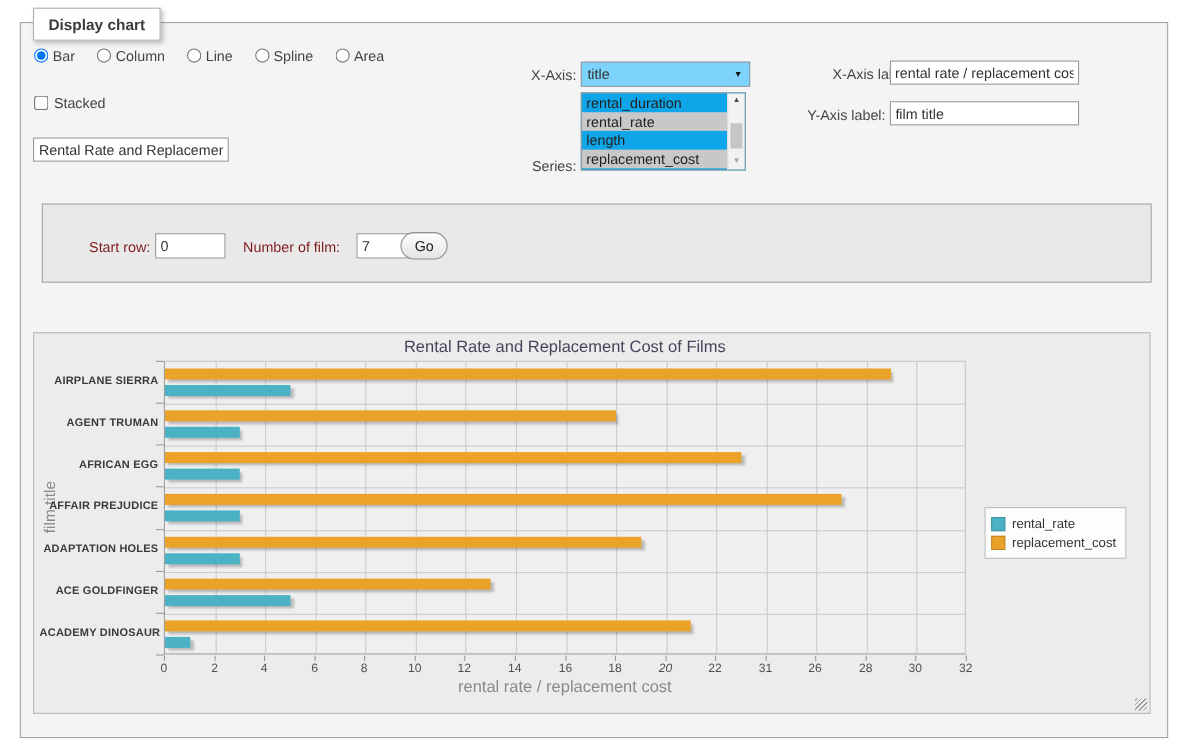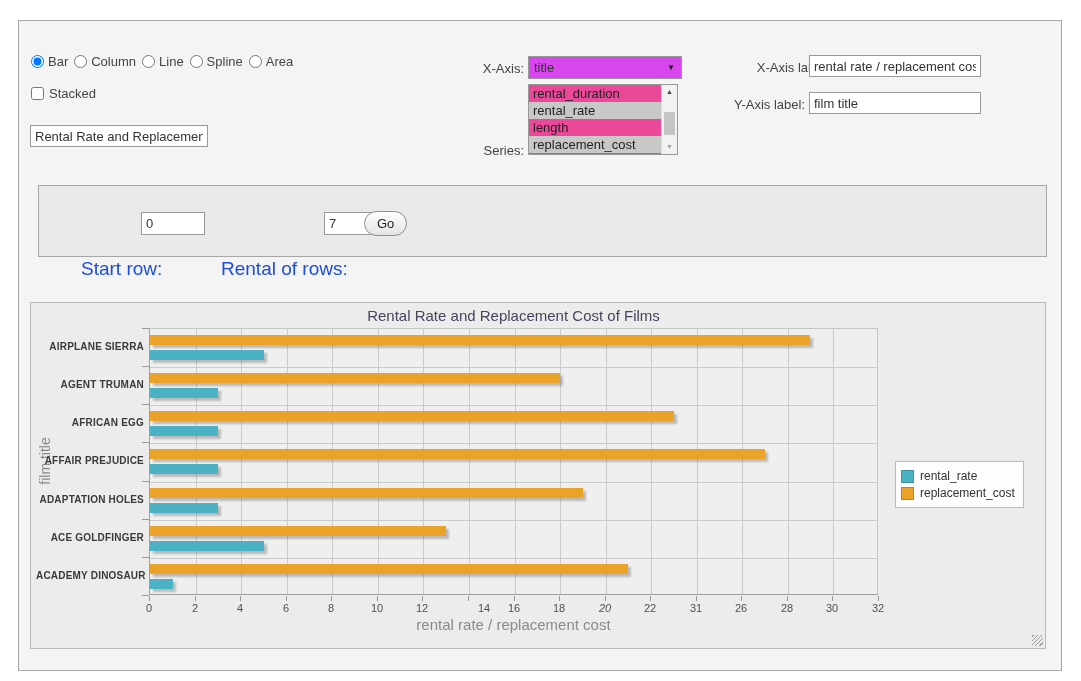"Display chart" div.legend { html: none -> <div>Display chart</div> }
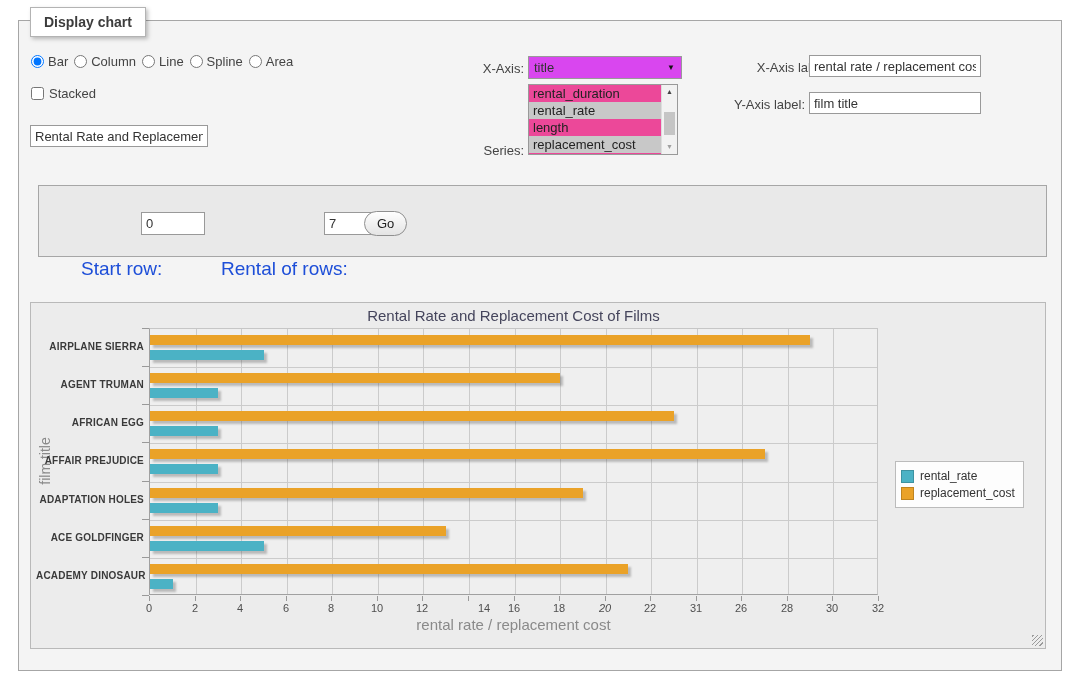"Bar" .chart-type-group { gap: 6px -> 20px; top: 33px -> 22px }
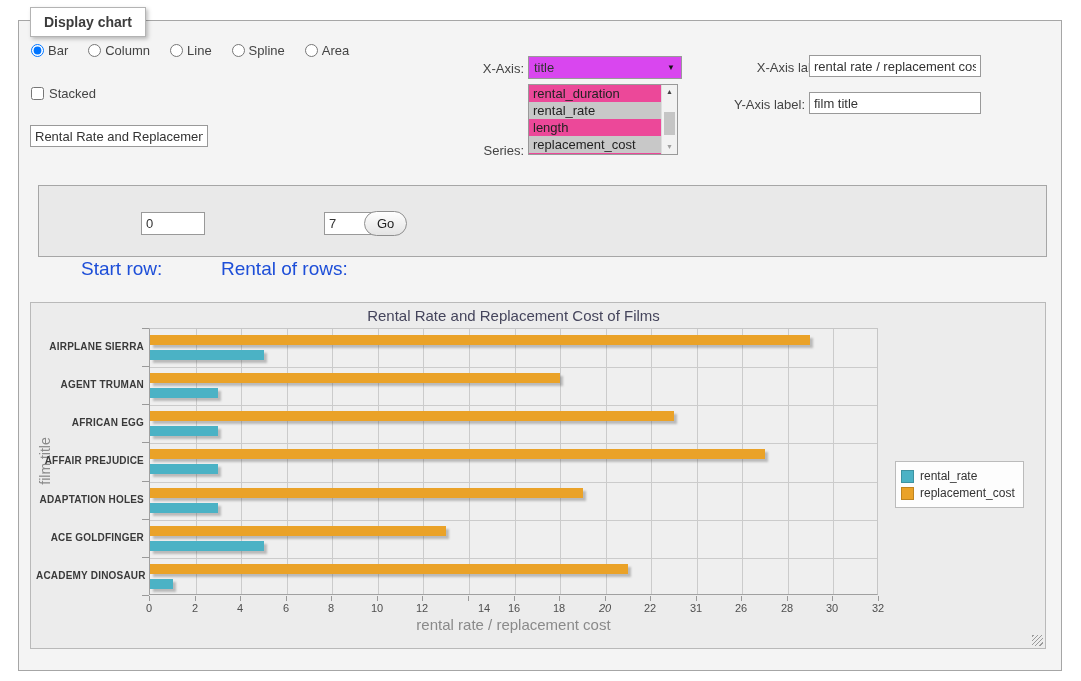"title" .select { background: #d946ef -> #7dd3fc }
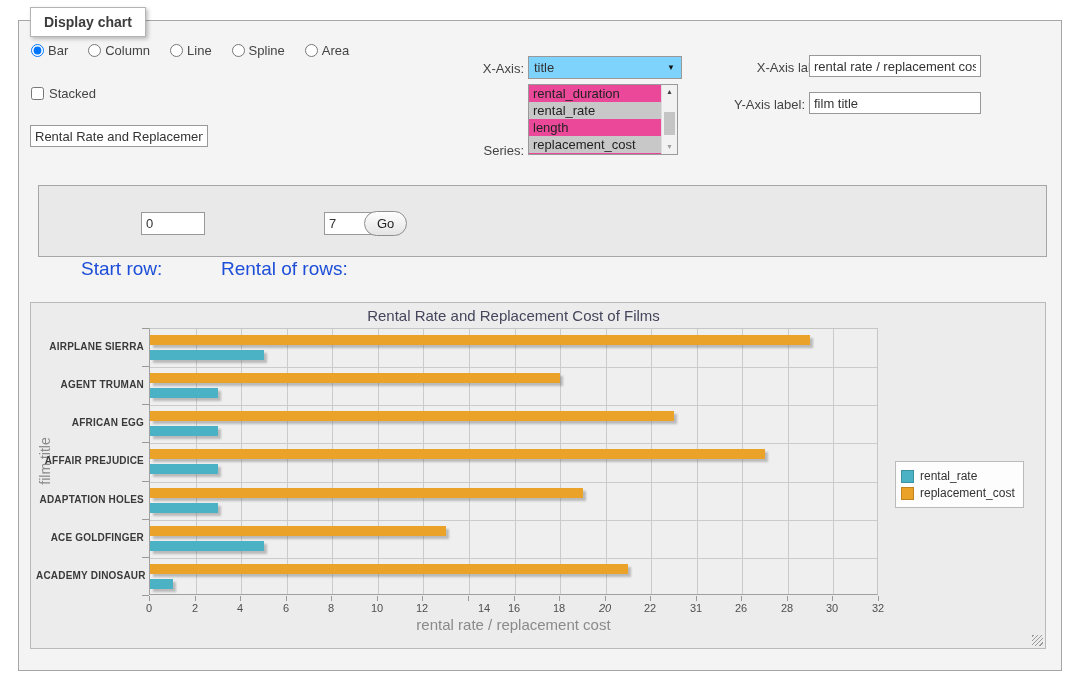"rental_duration" .listbox { background: #ec4899 -> #0ea5e9 }
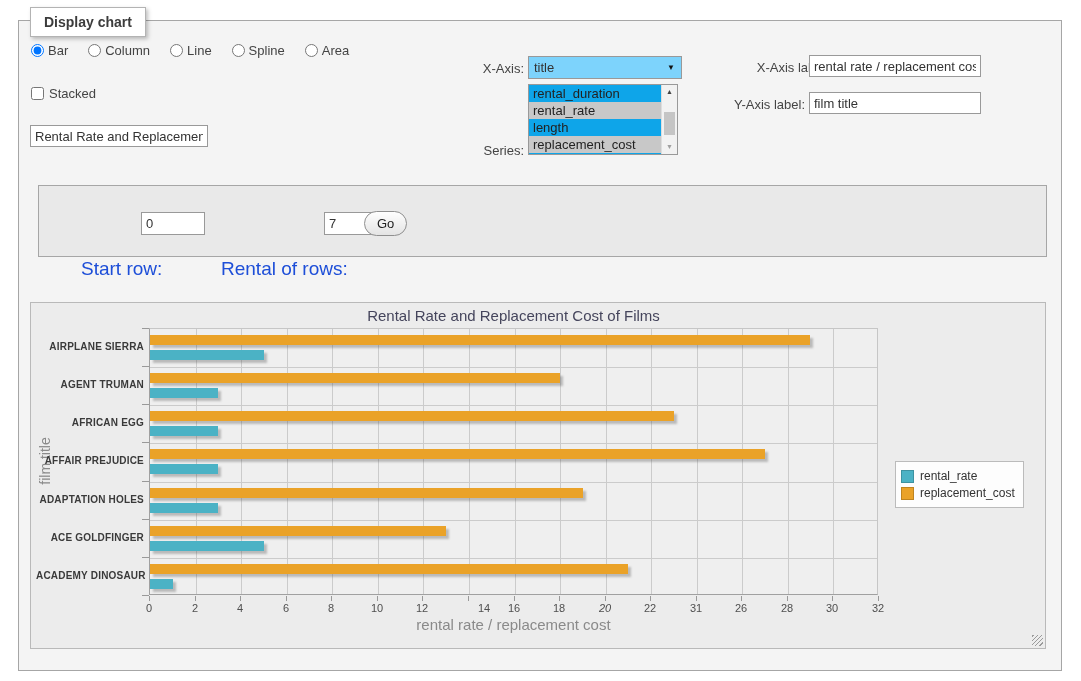"Start row:" .subpanel .lbl2 { color: #1d4ed8 -> #7f1d1d; font-size: 19px -> 13px; margin-top: 41px -> none }
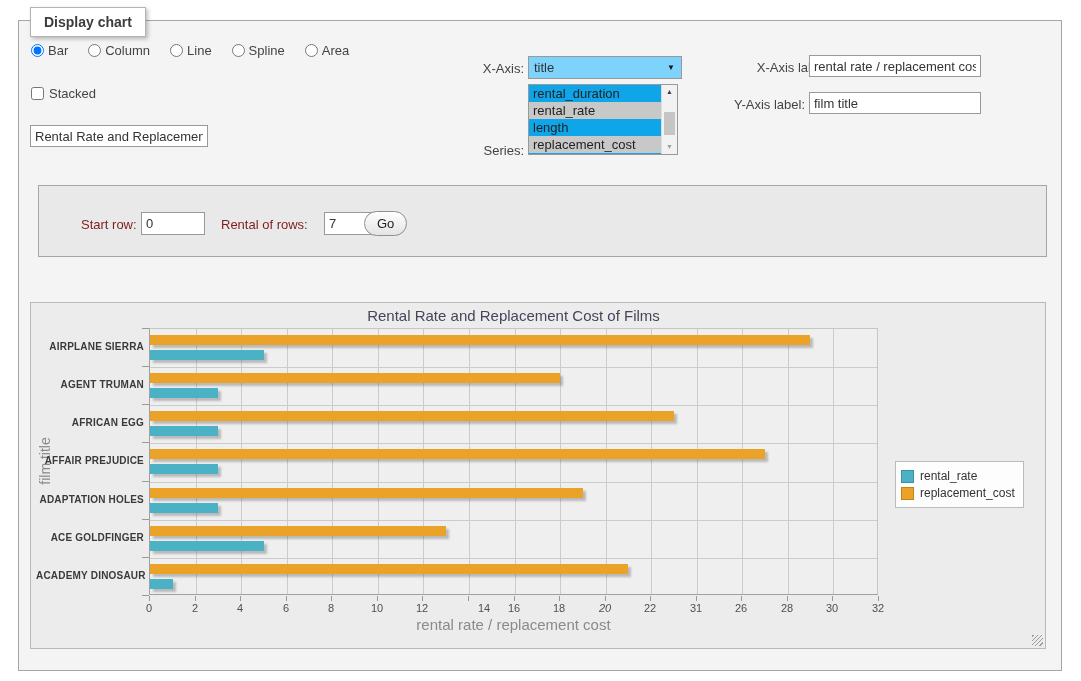"Rental of rows:" span.lbl2 { text: Rental of rows -> Number of film }
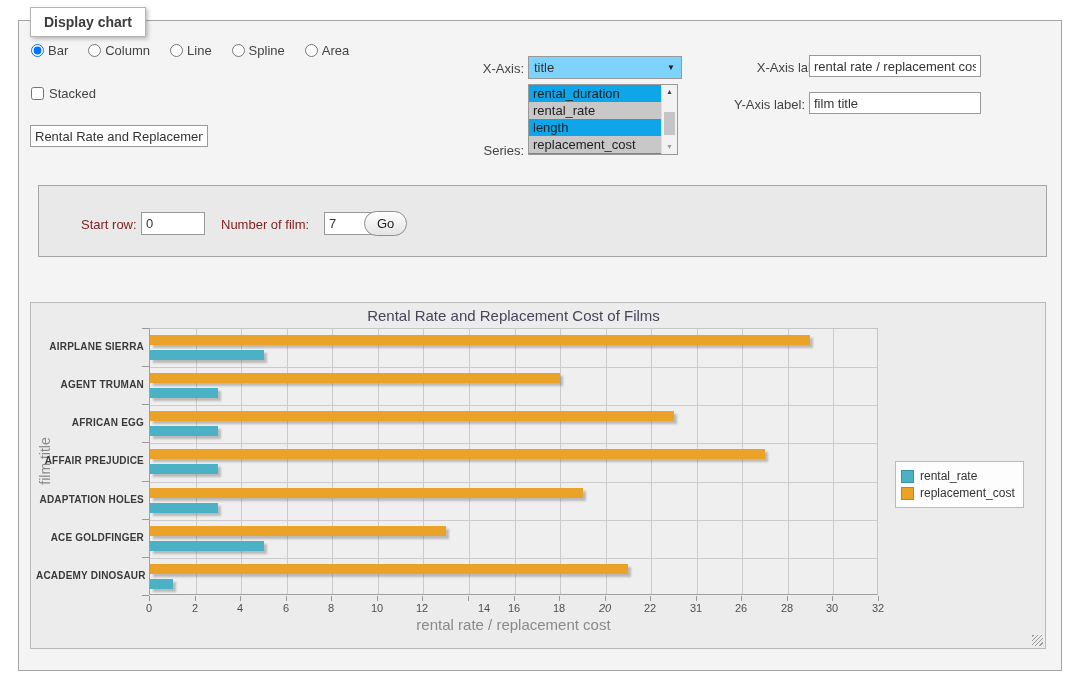"14" div.xtick-label { margin-left: 16px -> none }
